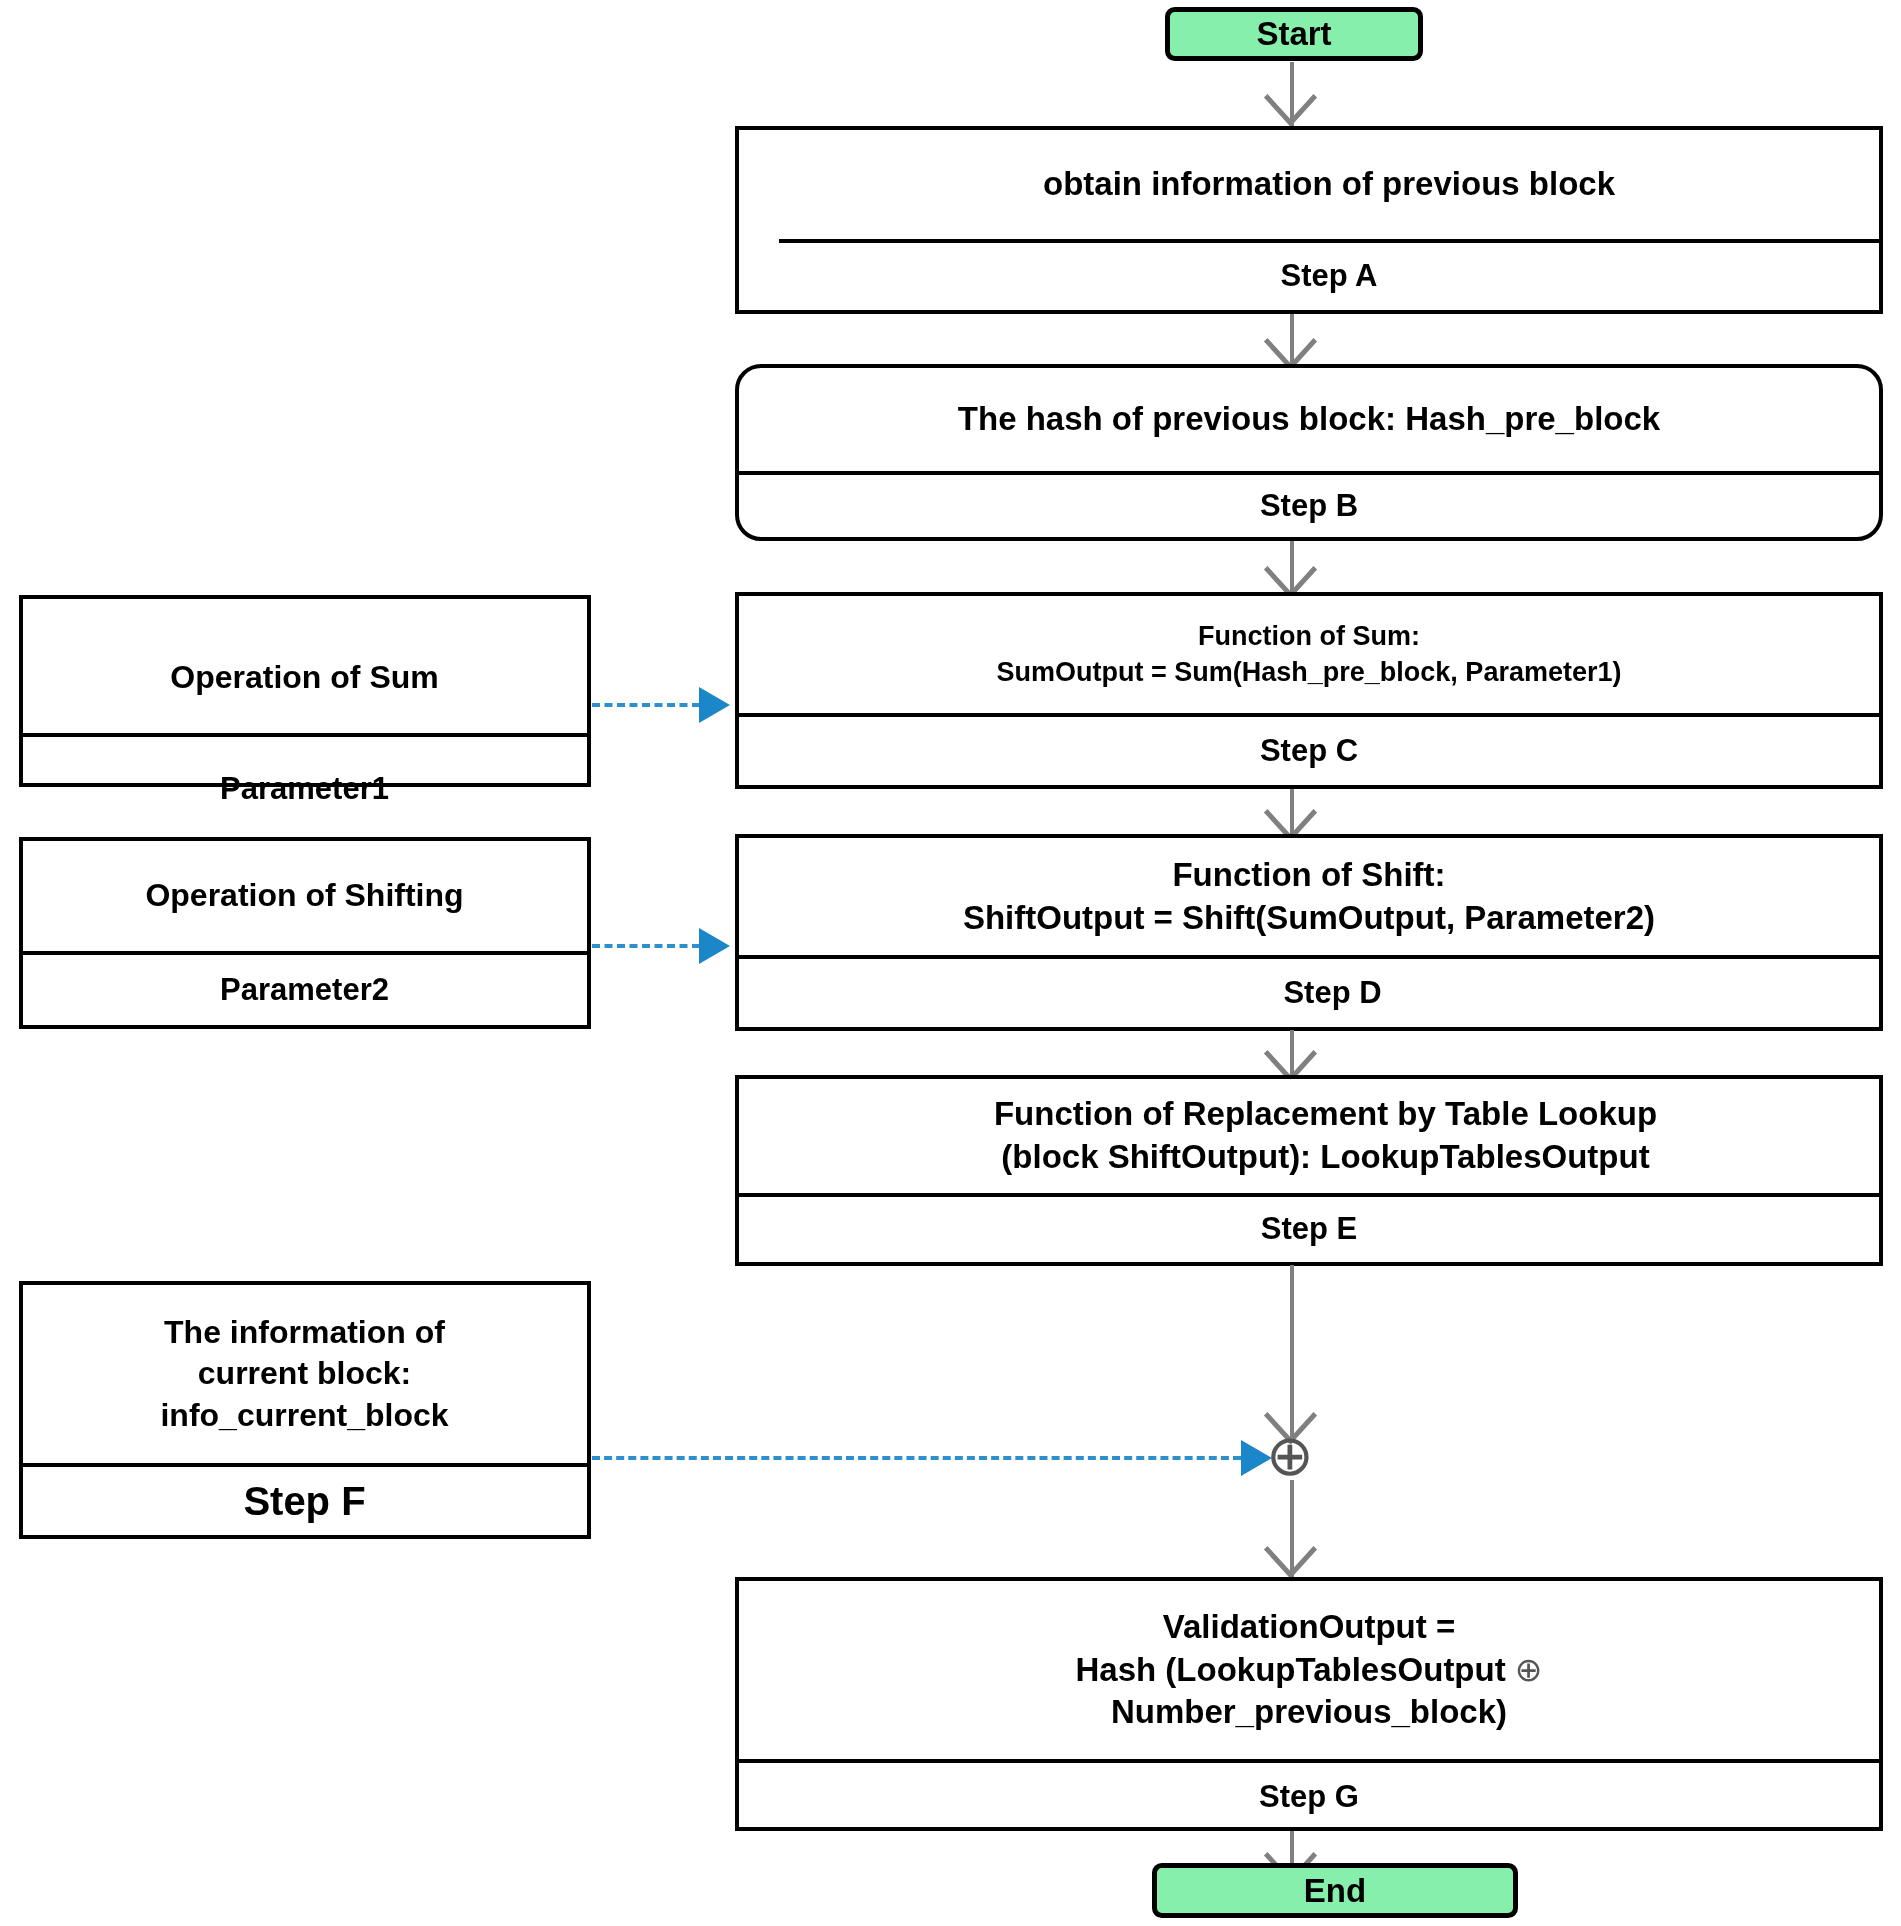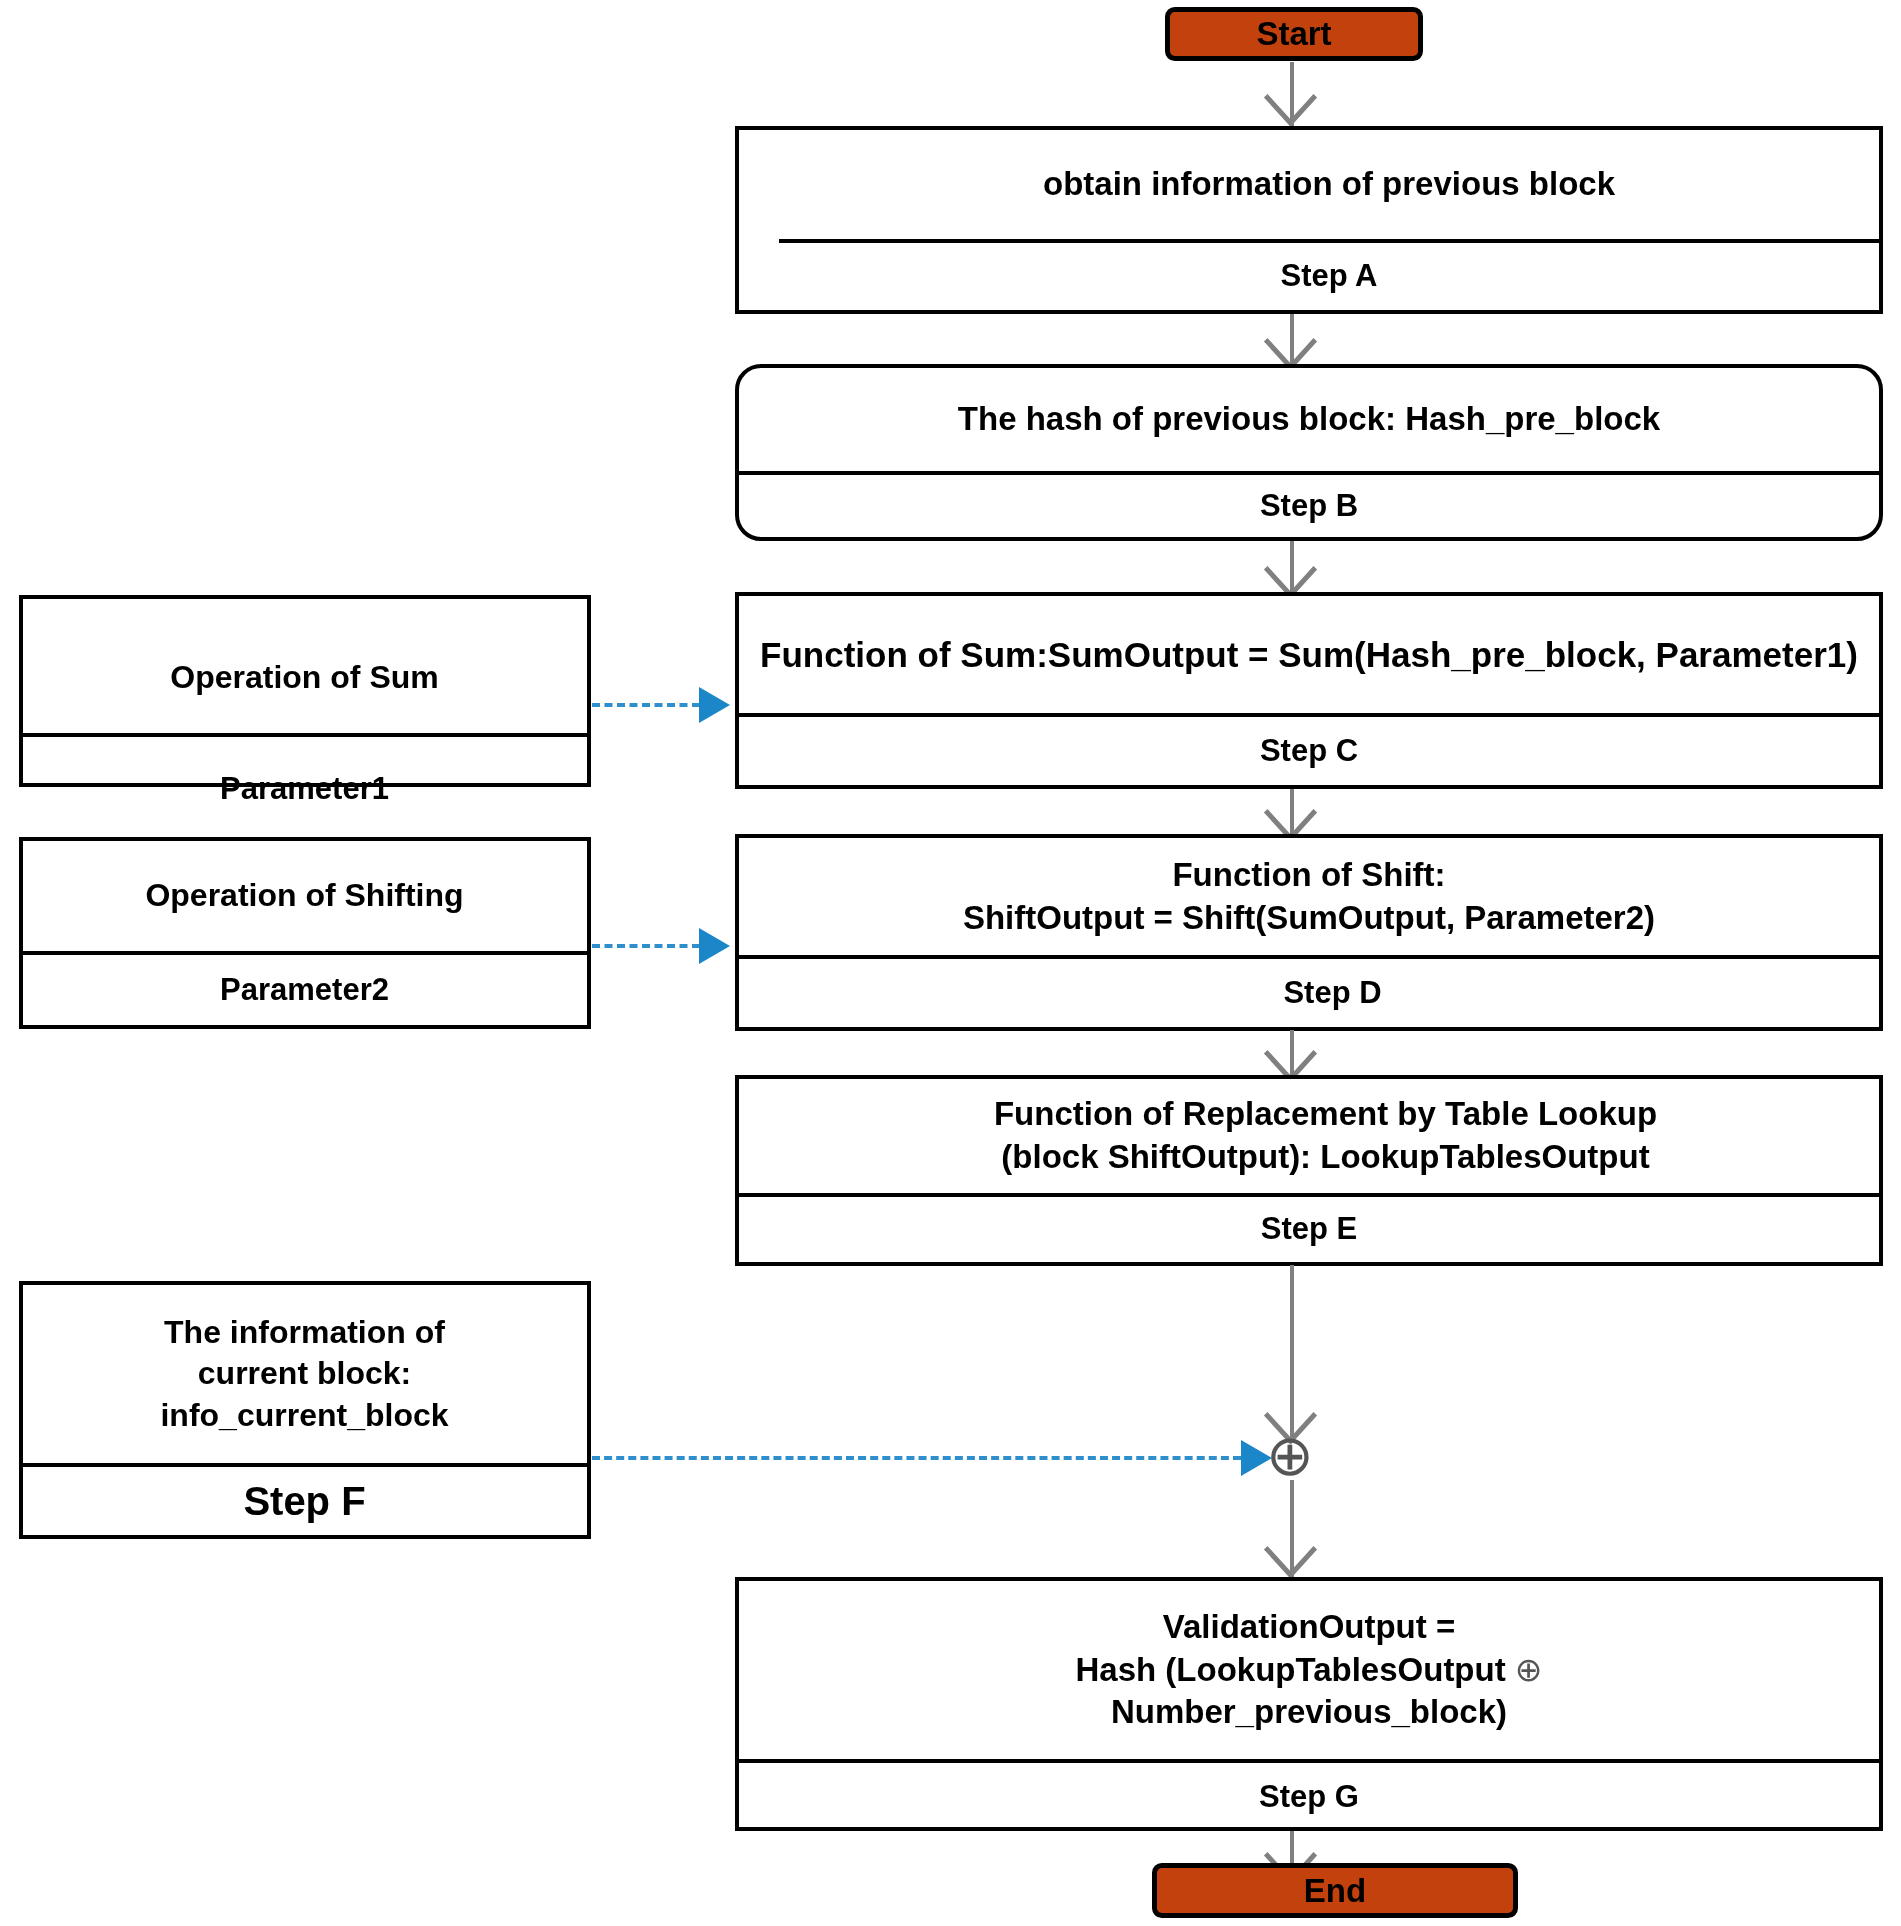"Start" .terminator { background: #c2410c -> #86efac }
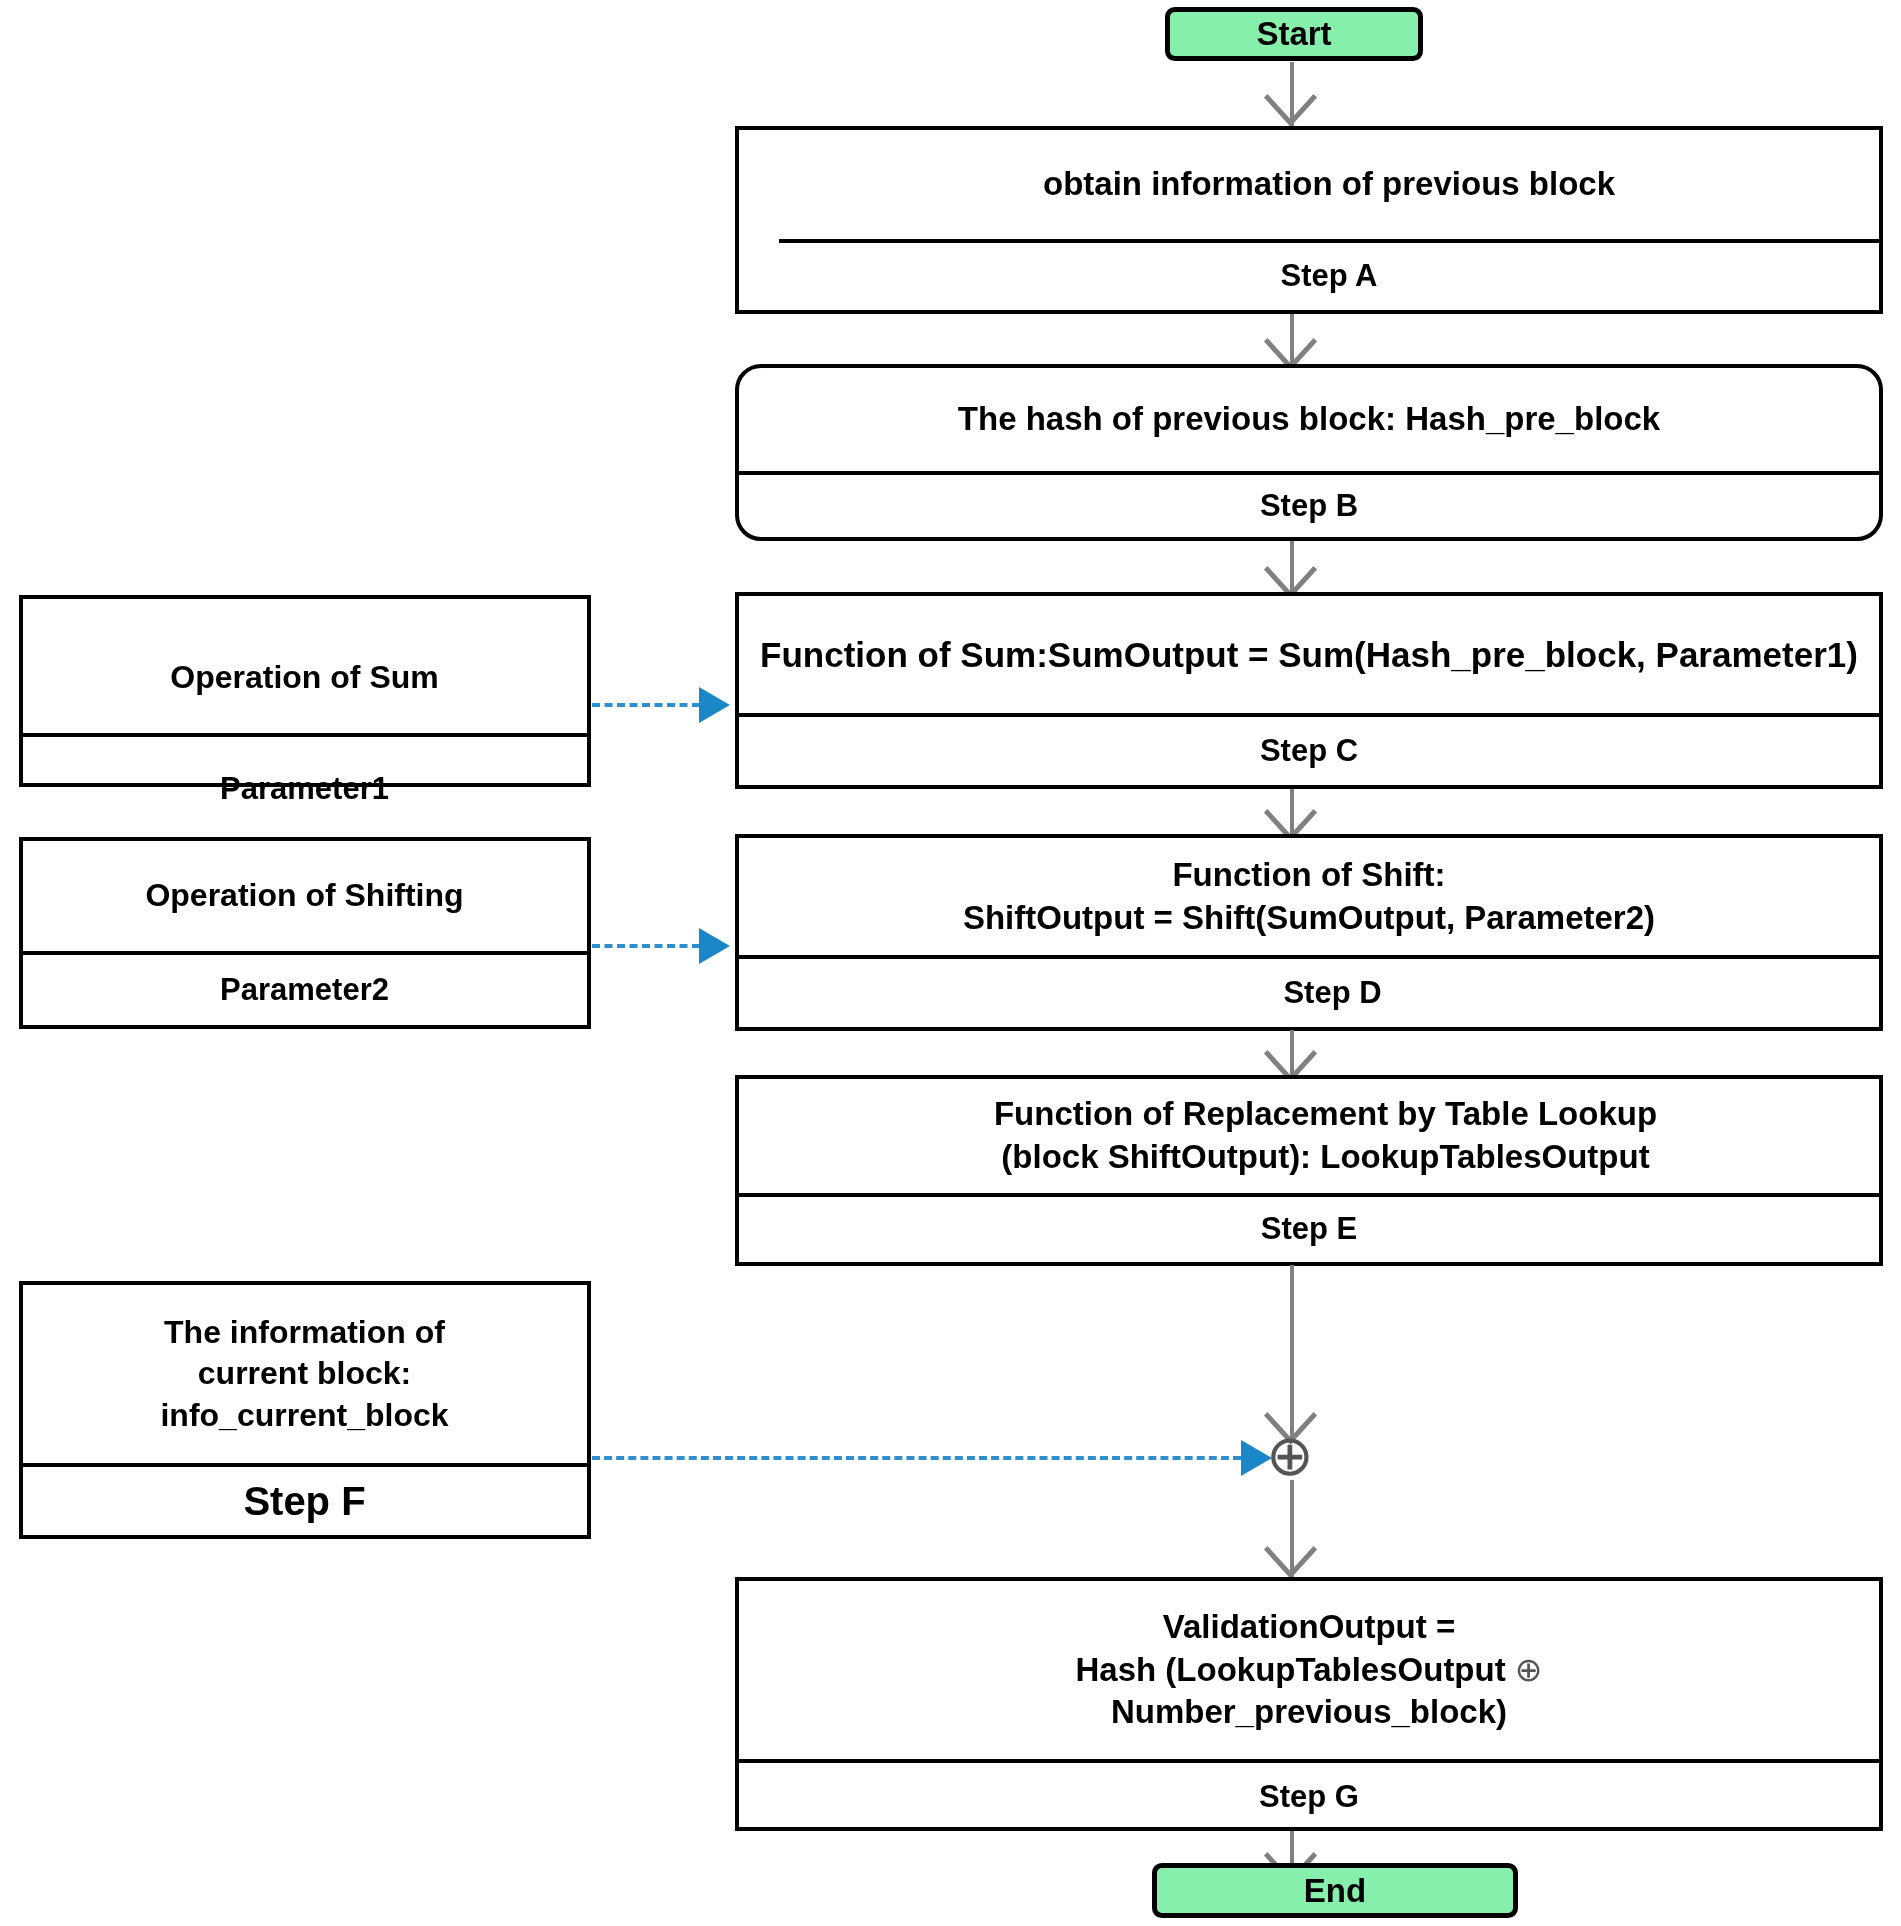"Function of Sum:" div.body { flex-direction: row -> column; font-size: 35px -> 27px }
